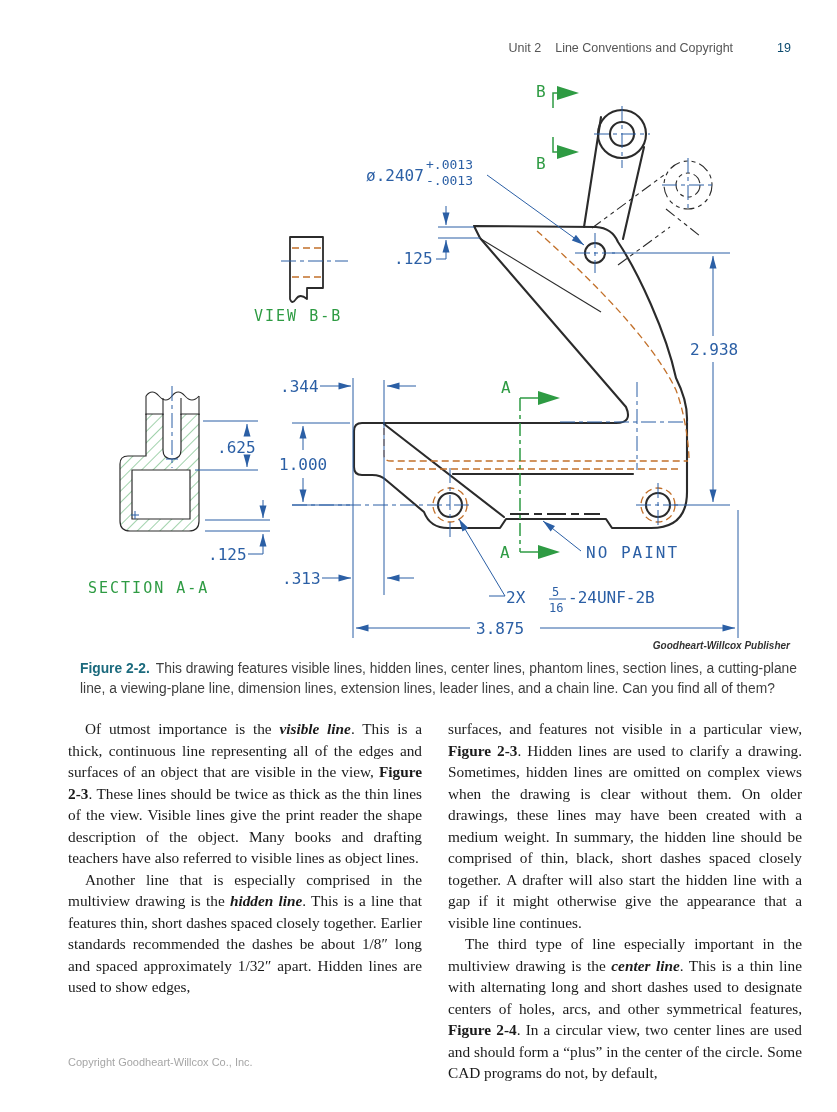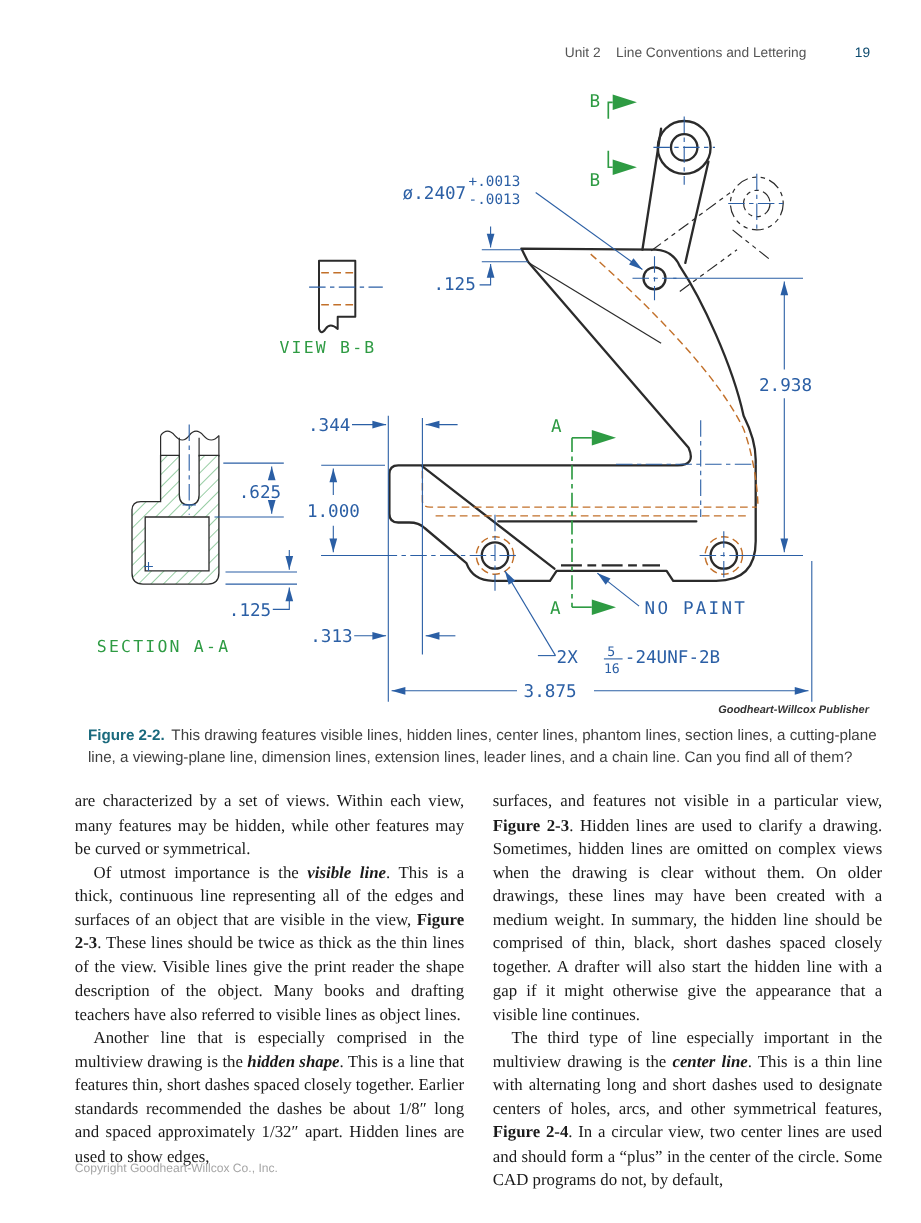"Line Conventions and Lettering" span.title { text: Lettering -> Copyright }
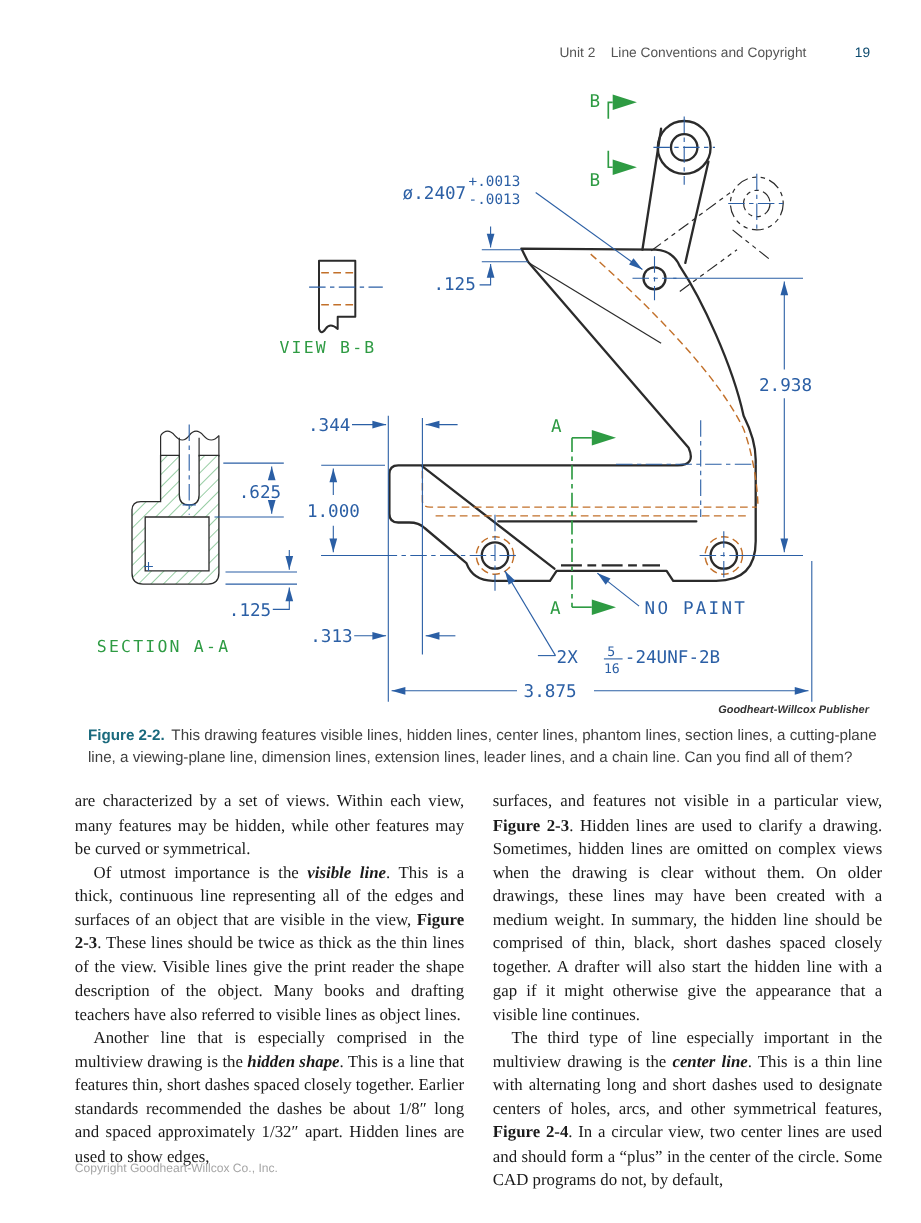"are characterized by a set" p { html: <p><span>are characterized by a set of views. Within each view, many features may be hidden, while other features may be curved or symmetrical.</span></p> -> none }
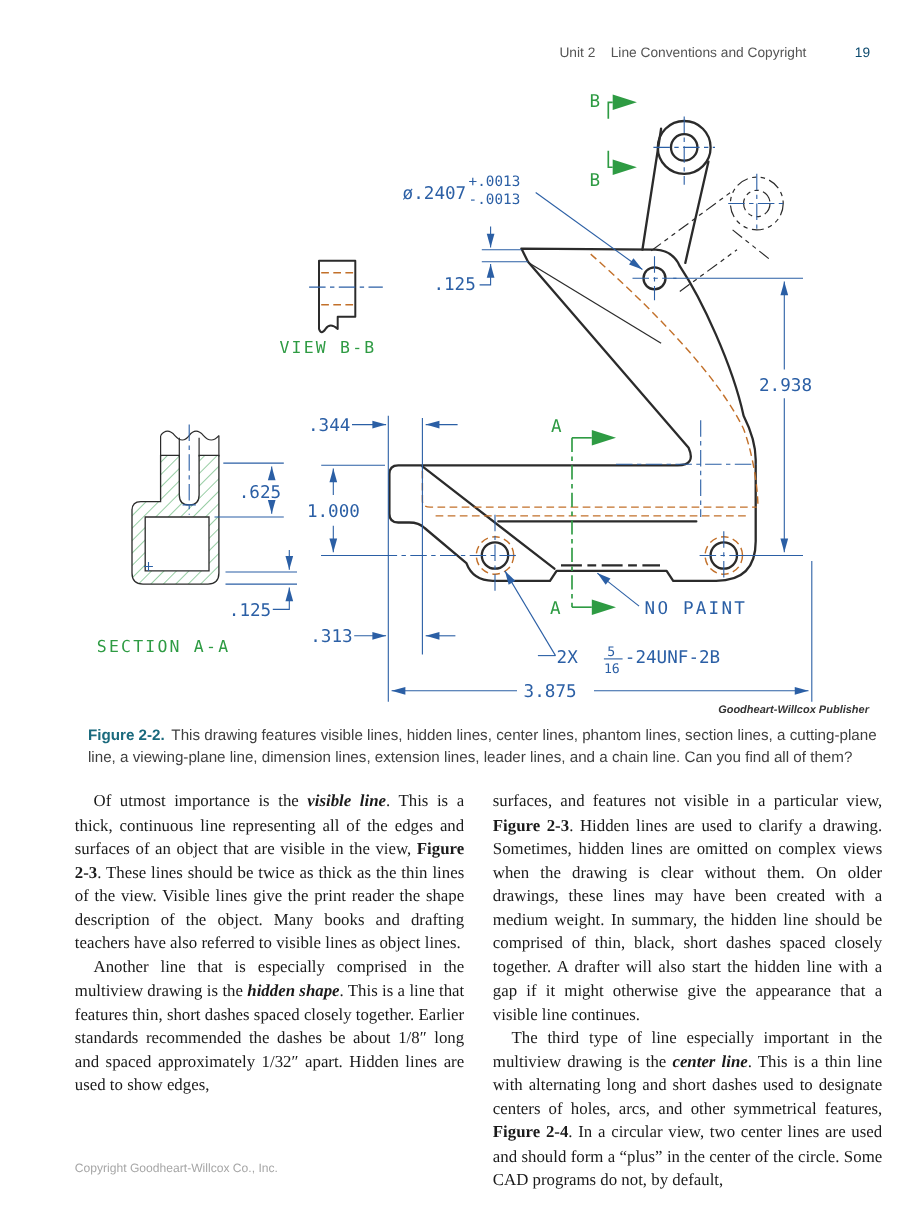"hidden shape" span.fmt-b { text: shape -> line }
